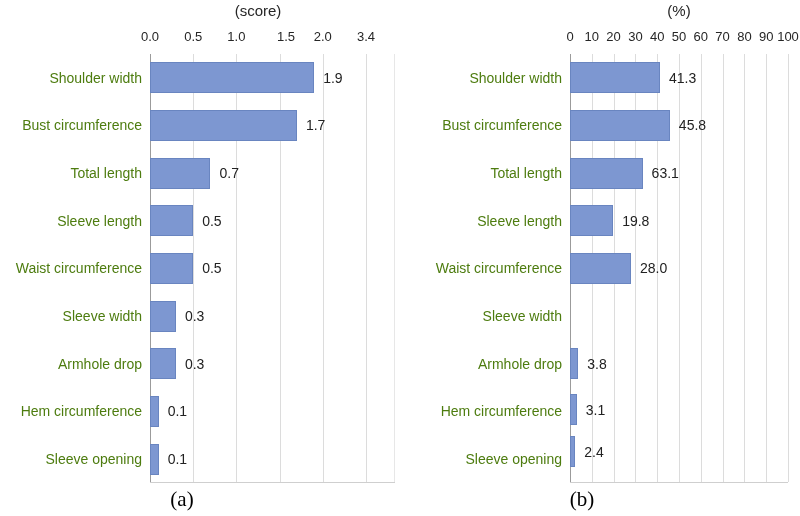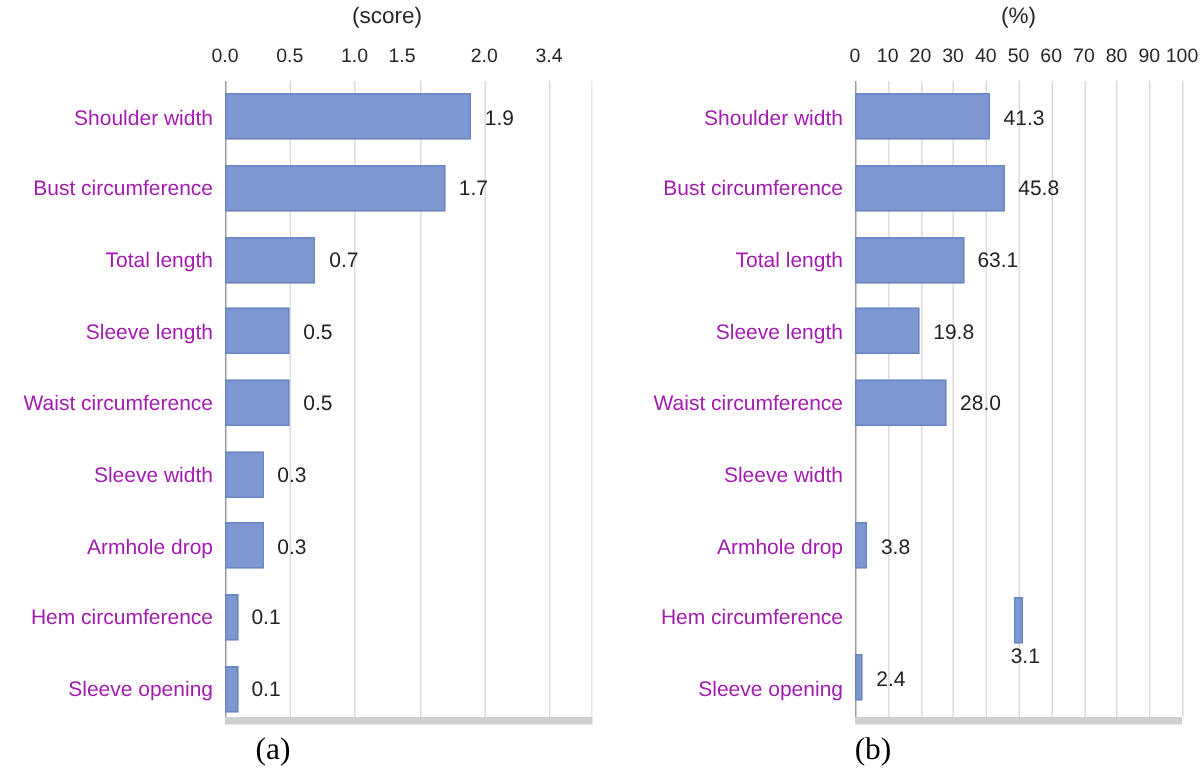"1.5" span.tick { left: 268px -> 286px }
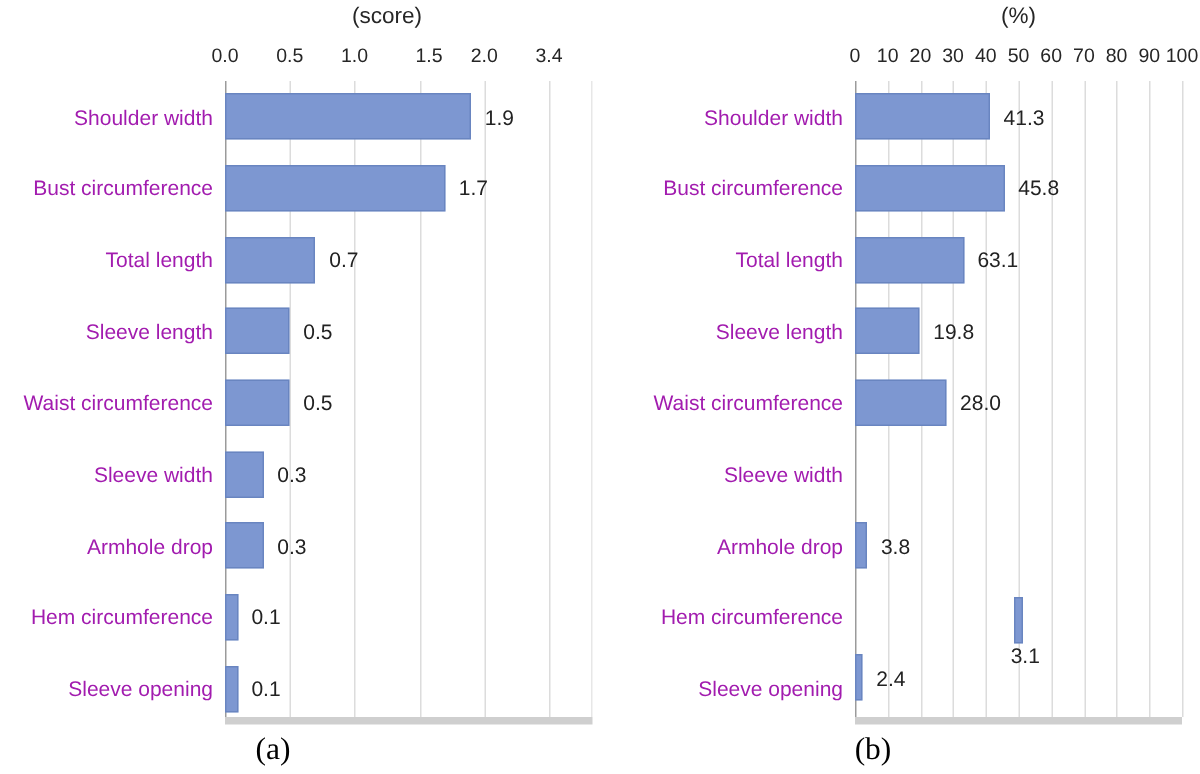"Shoulder width" .cat-label { color: #a21caf -> #4d7c0f }
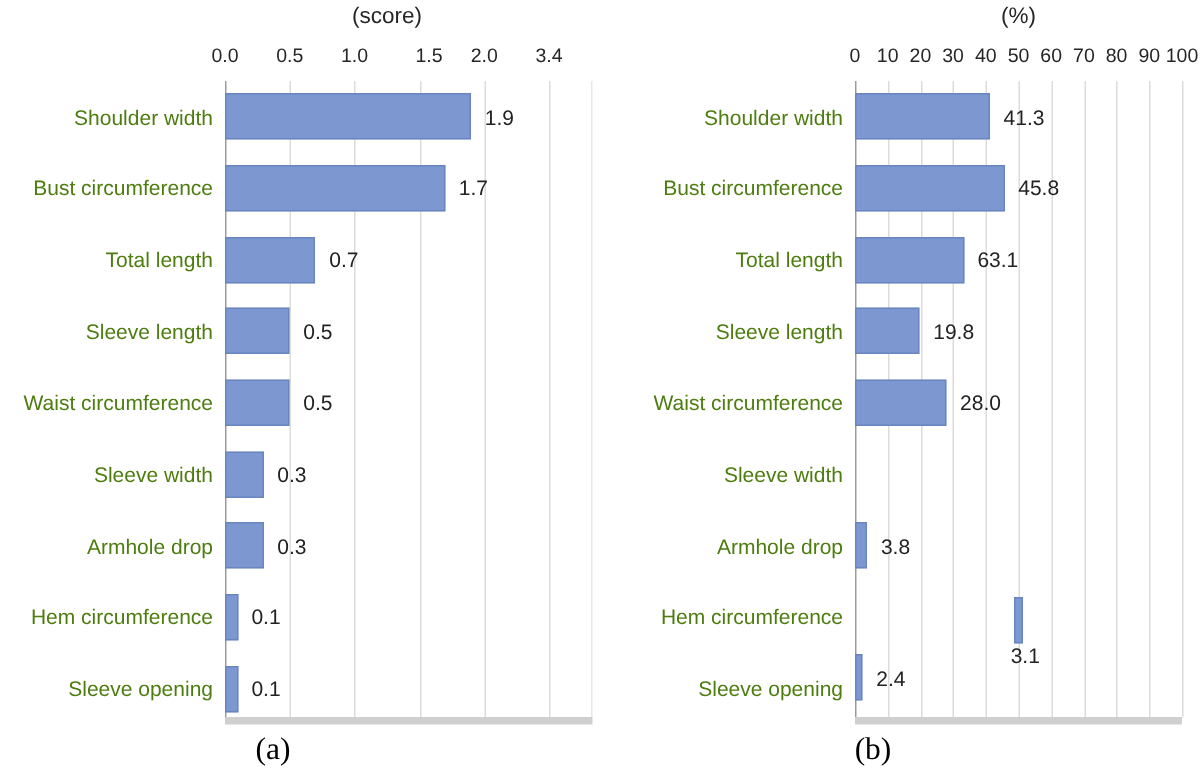"1.9" .plot { border-bottom: 5px solid #b91c1c -> 1px solid #b91c1c }
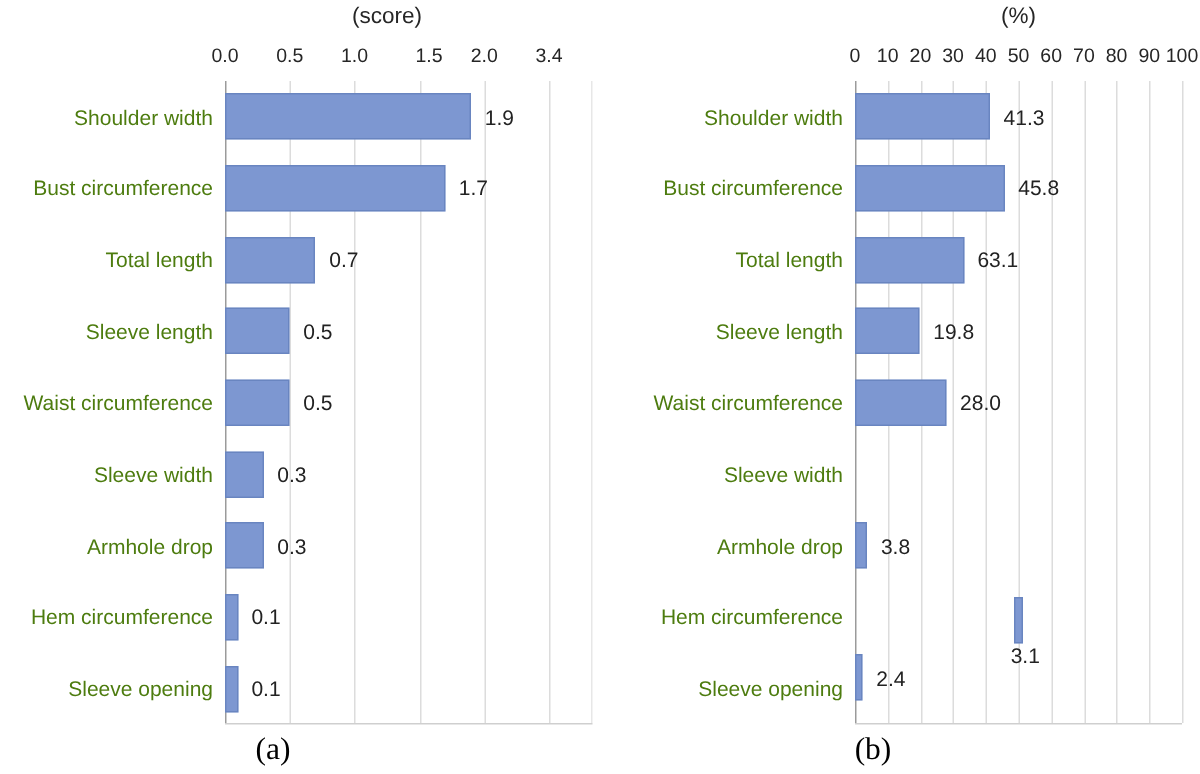"3.1" div.row { flex-direction: column -> none; top: 344px -> 332px }
